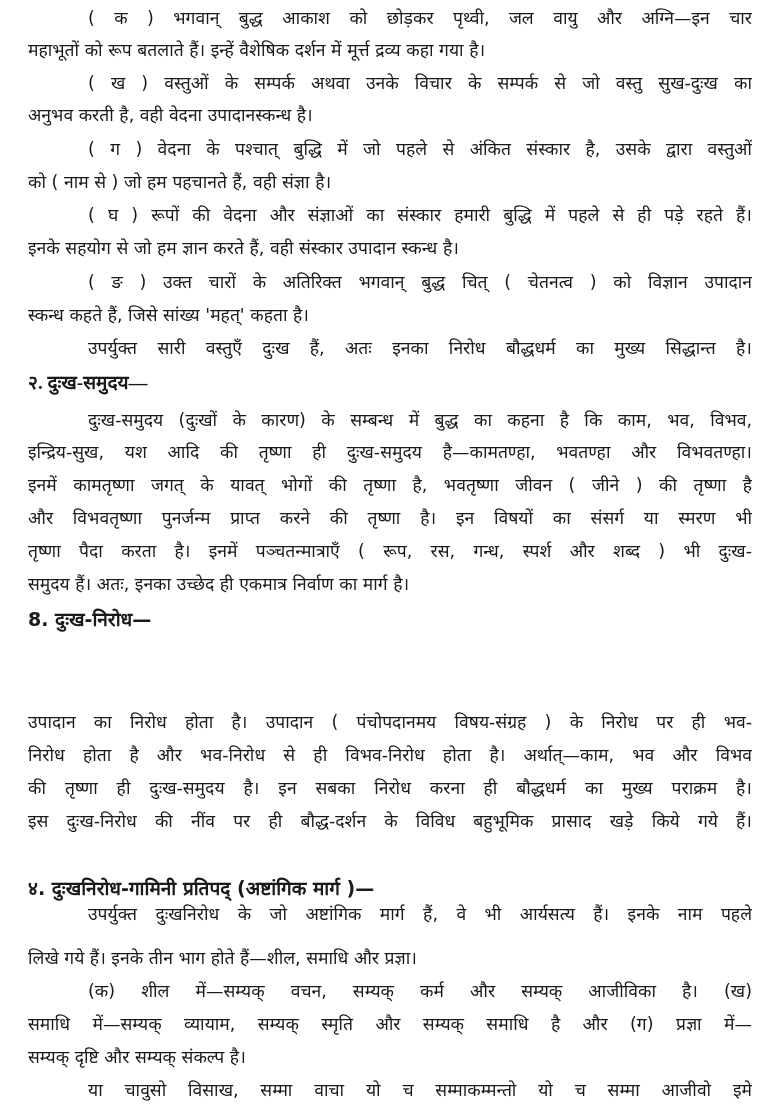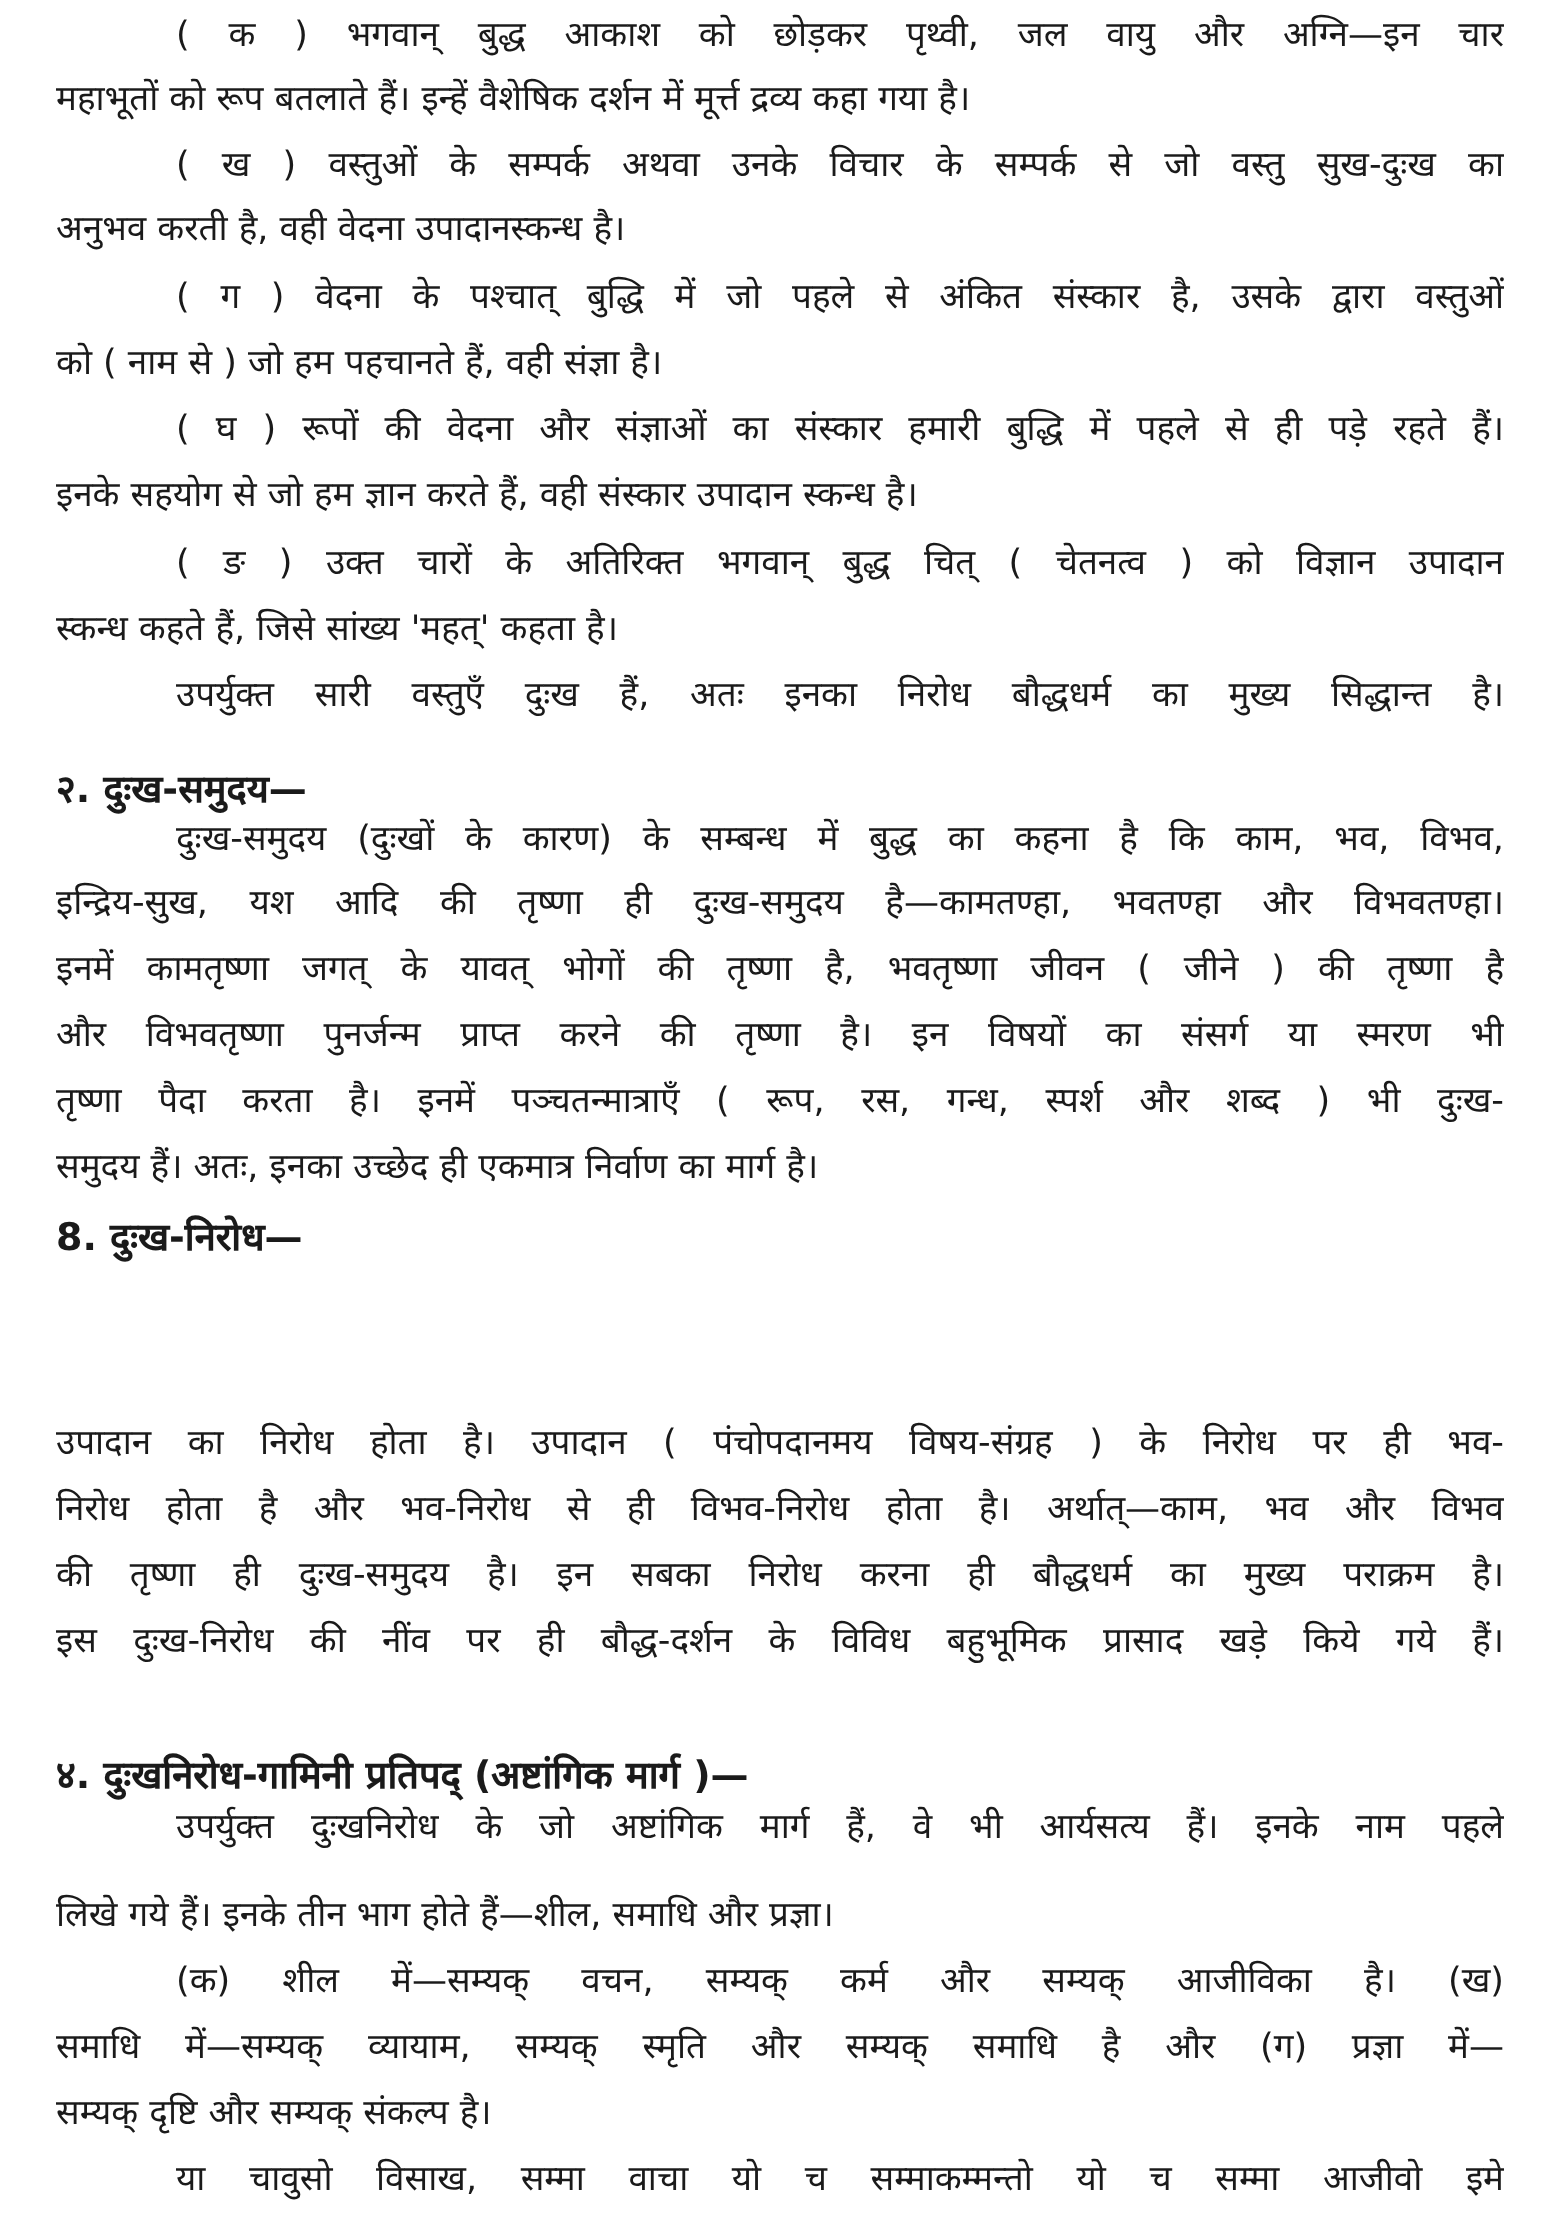"२. दुःख-समुदय—" div.heading { font-family: none -> Liberation Serif, serif; top: 382px -> 370px }
